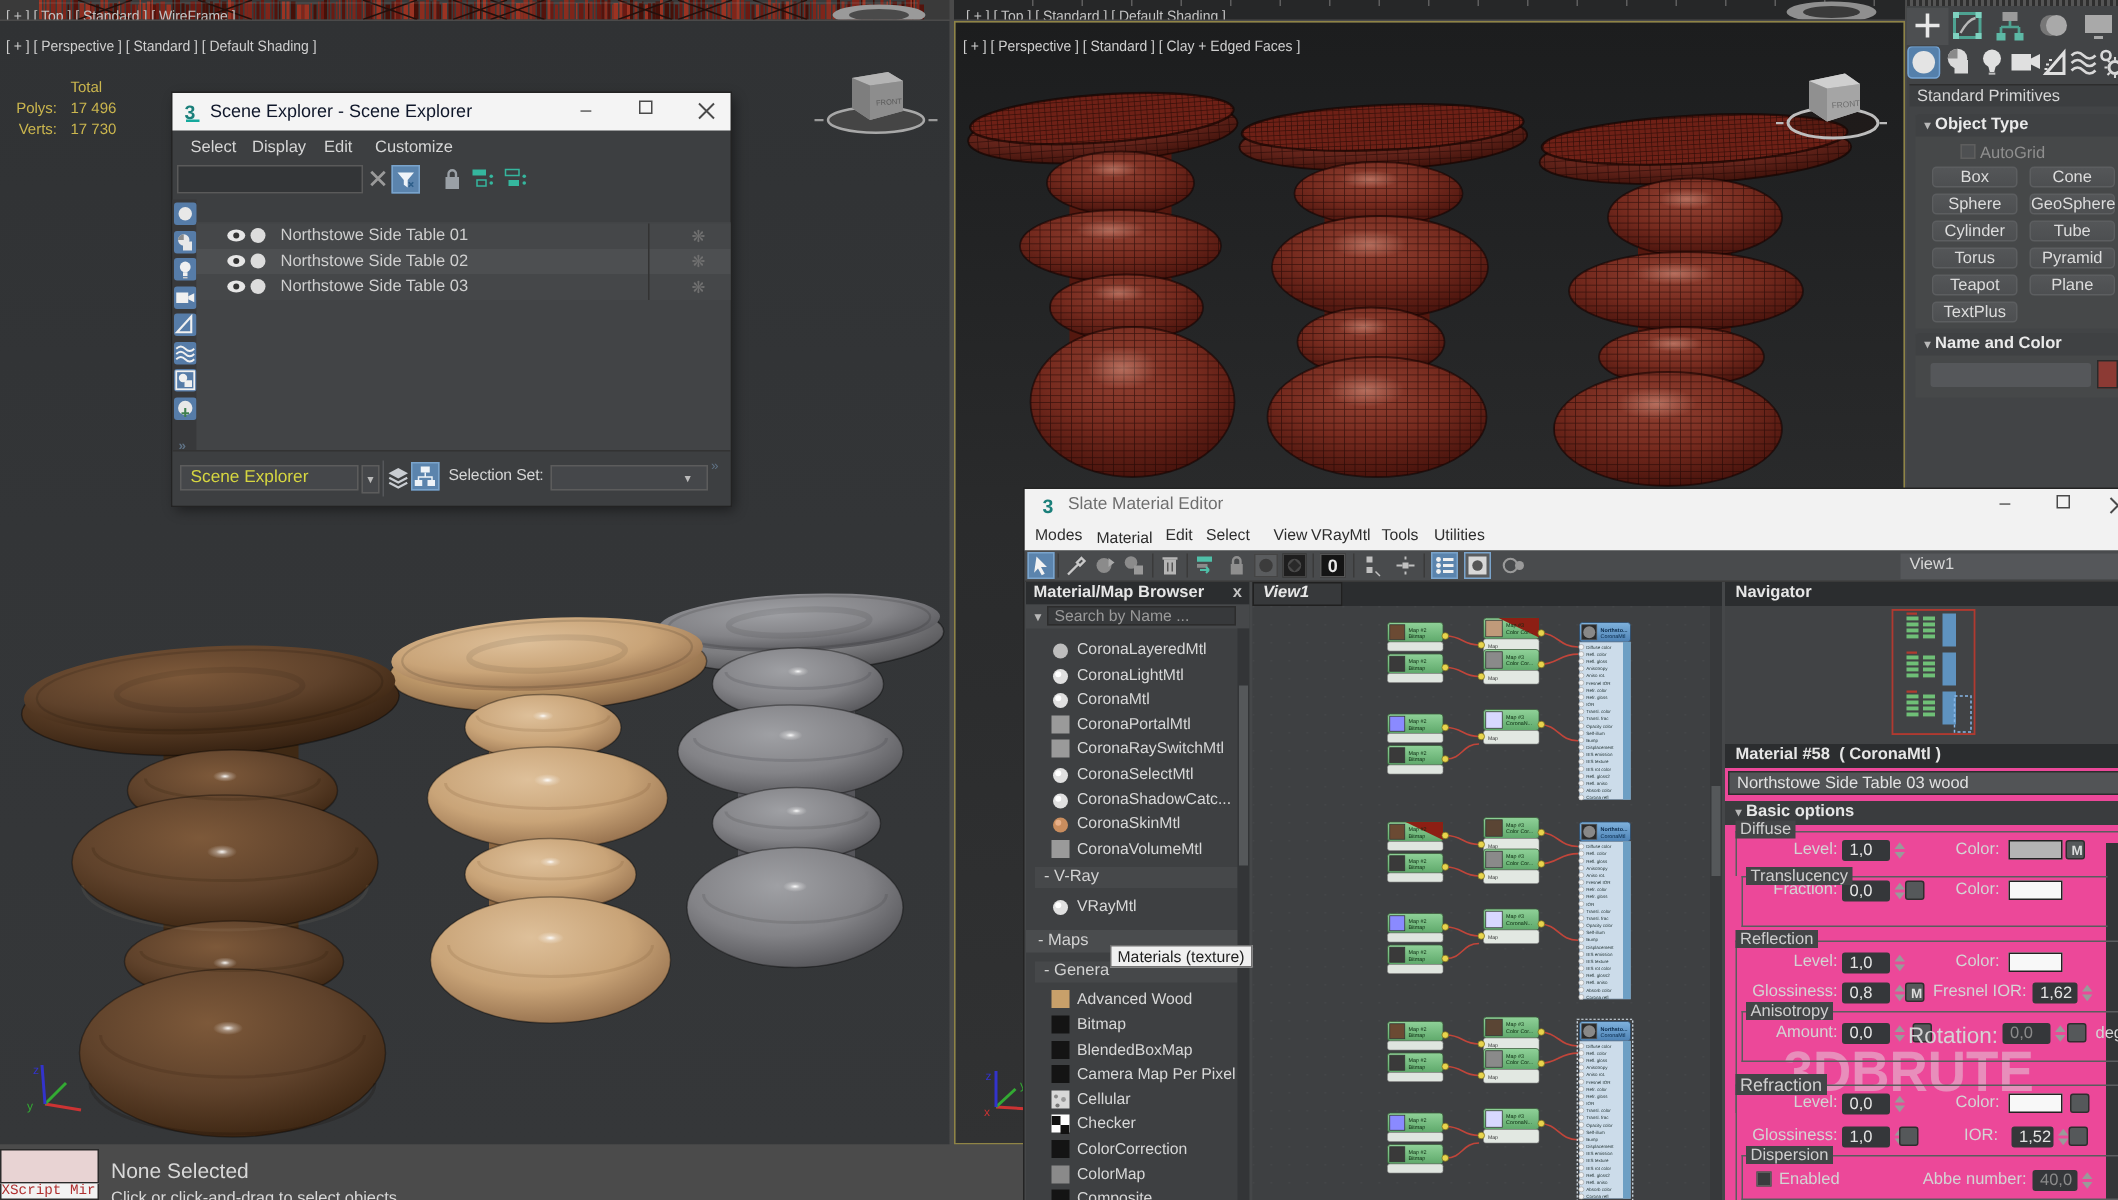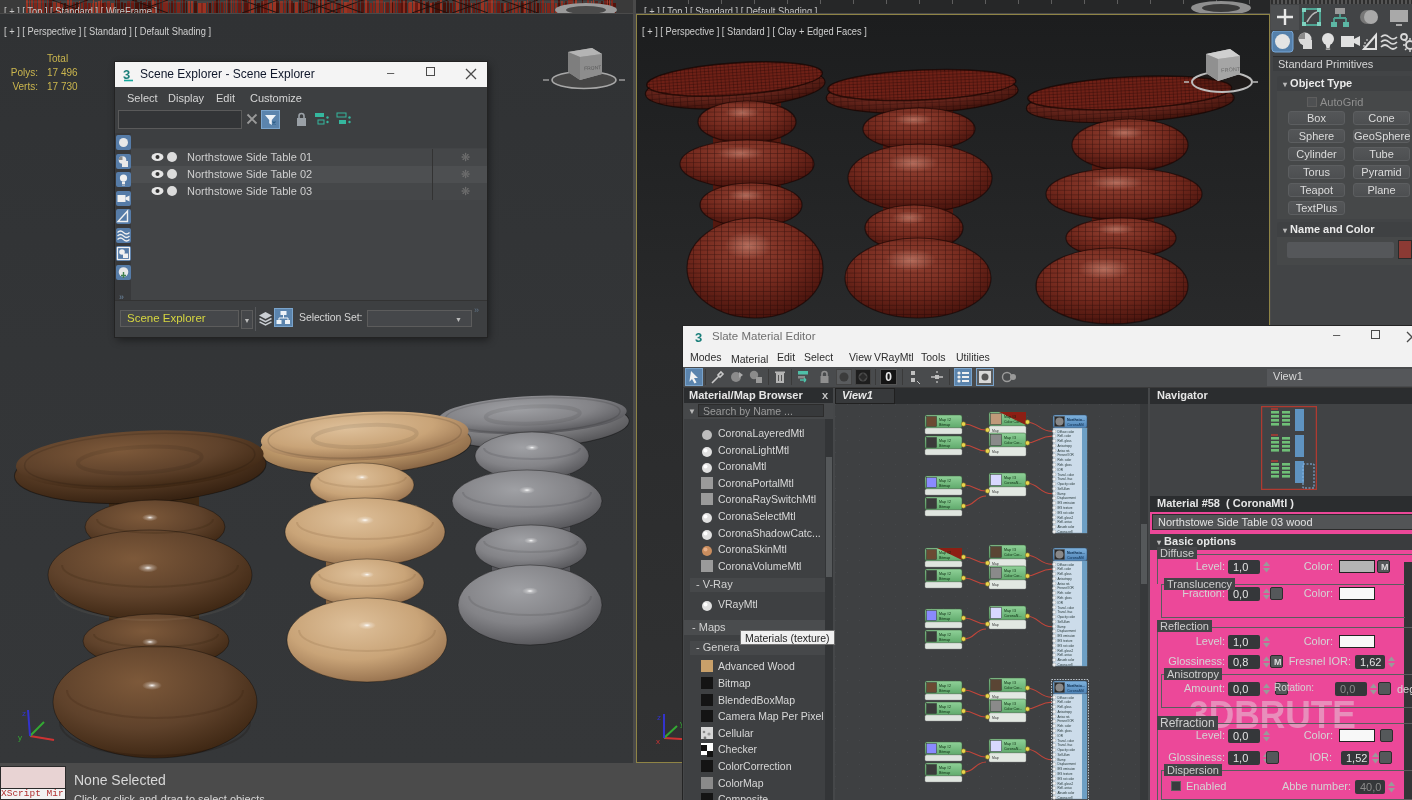"Rotation:" div.abs { font-size: 10px -> 15px; left: 104px -> 122px; text-align: right -> left }
